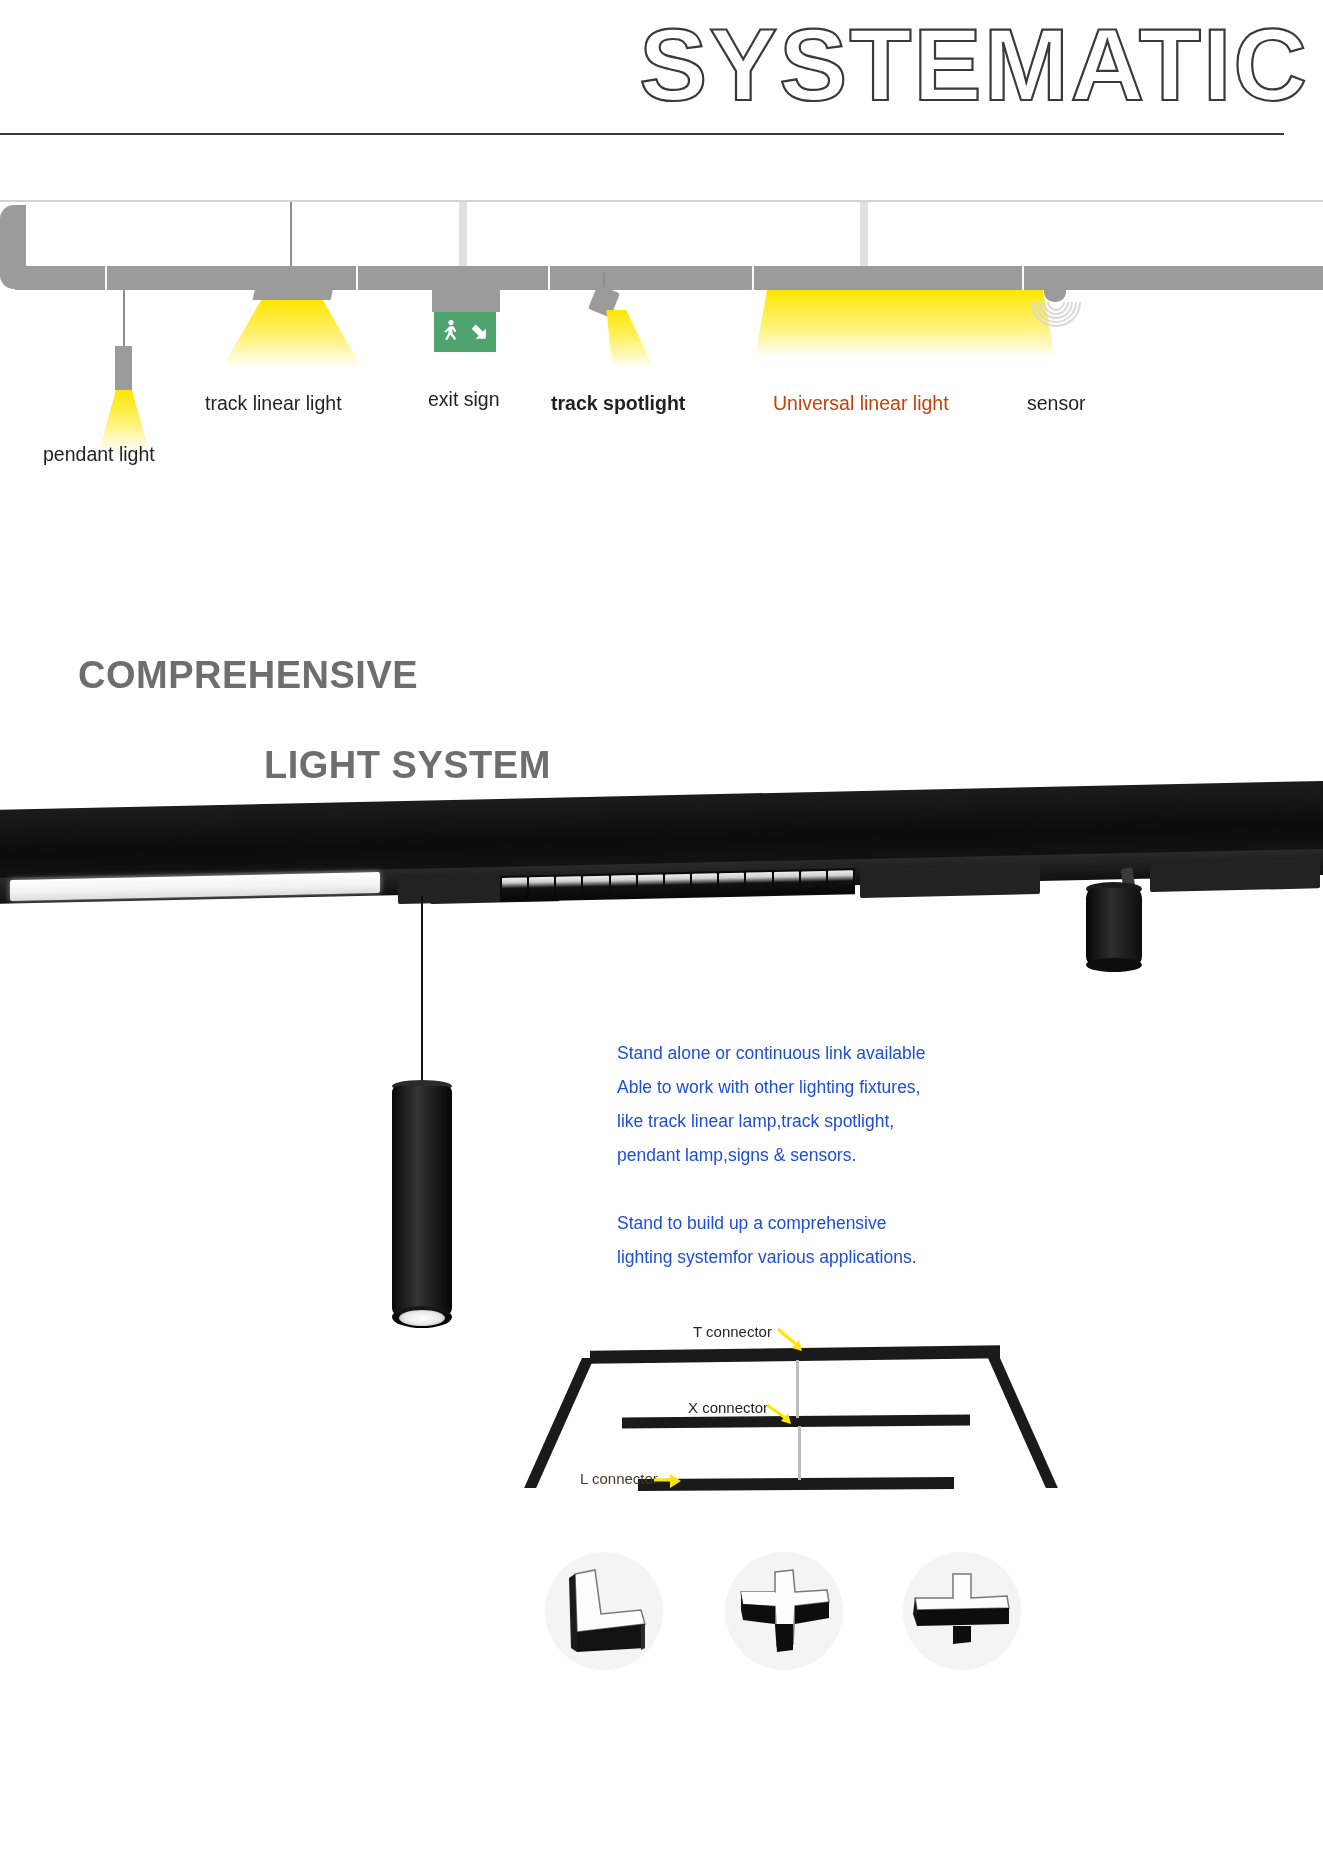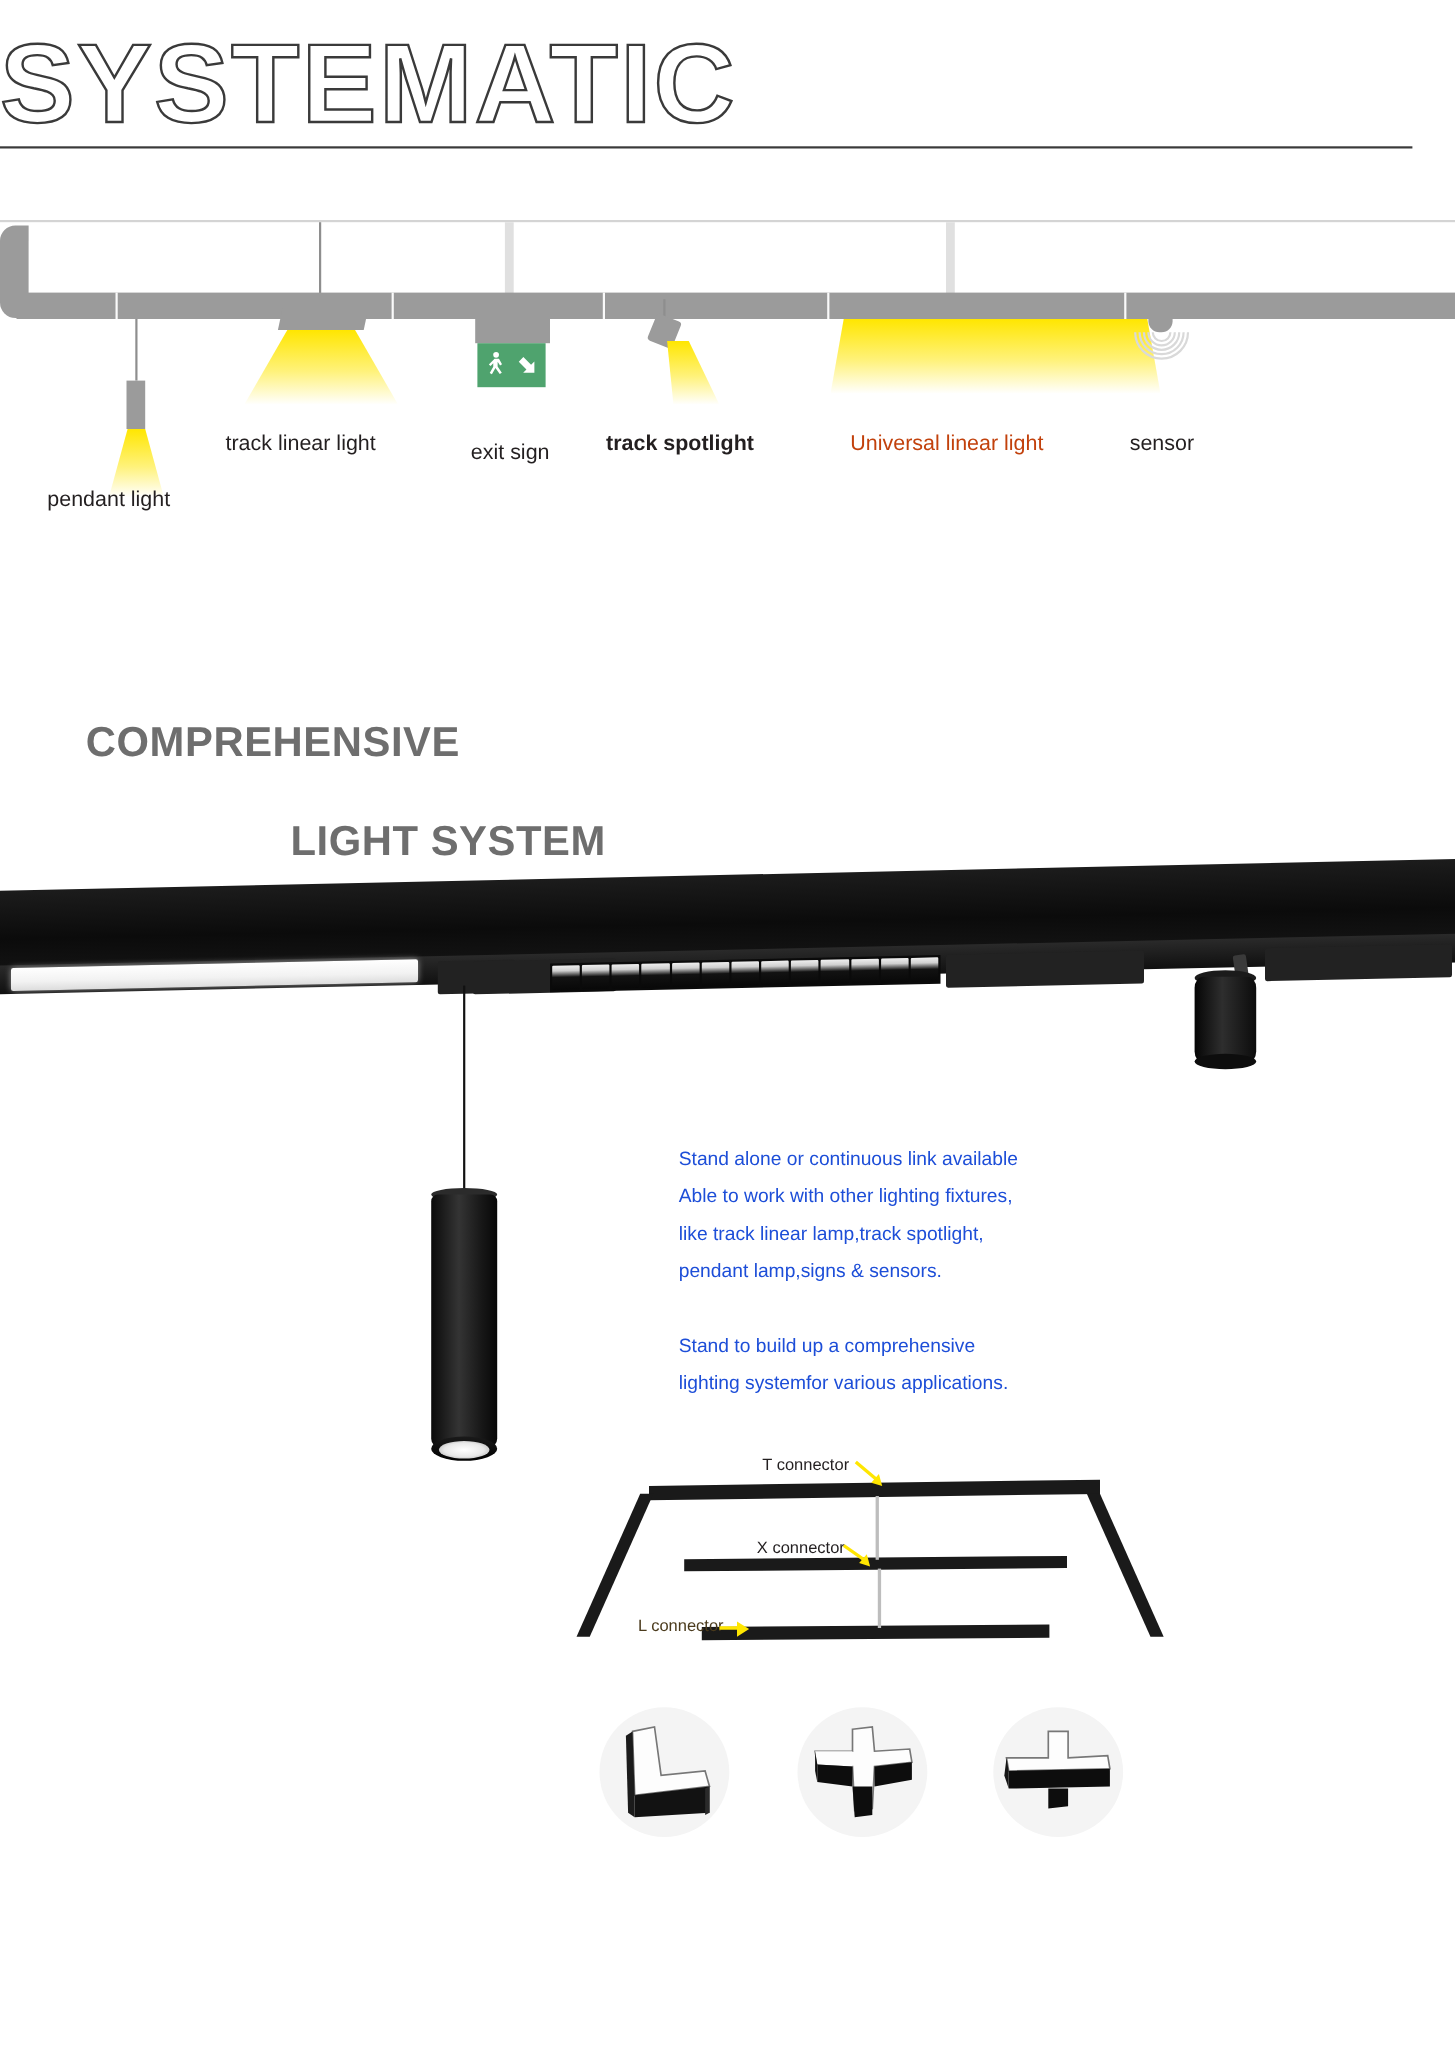"SYSTEMATIC" .hero-title { padding-right: 2px -> 14px; text-align: none -> right; top: 22px -> 11px }
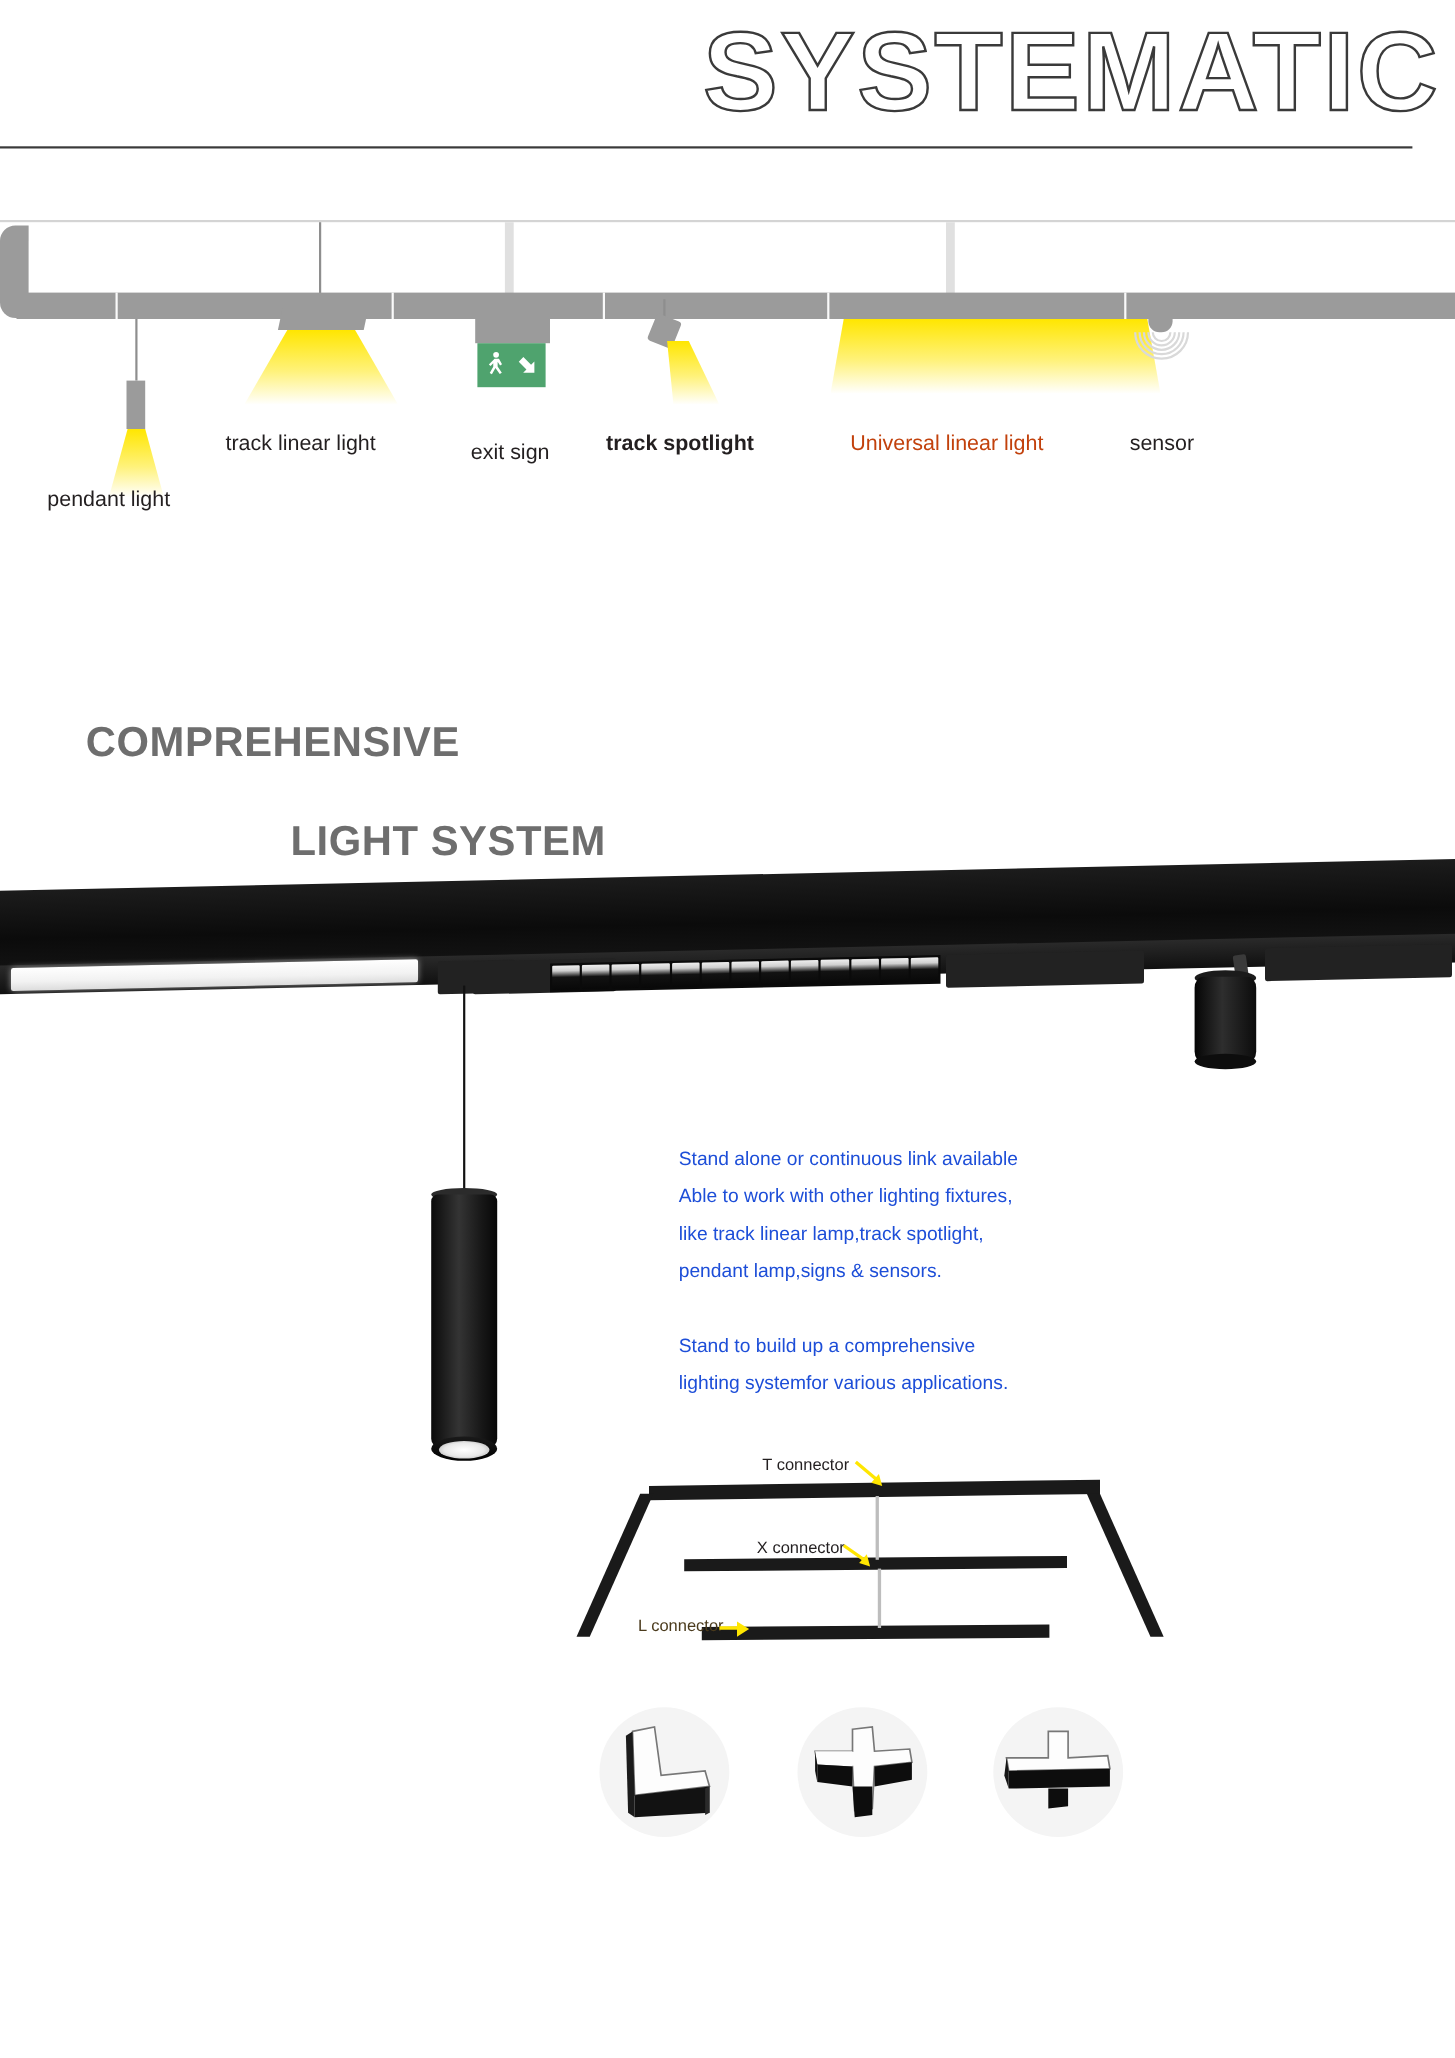"exit sign" div.lbl { top: 200px -> 188px }
